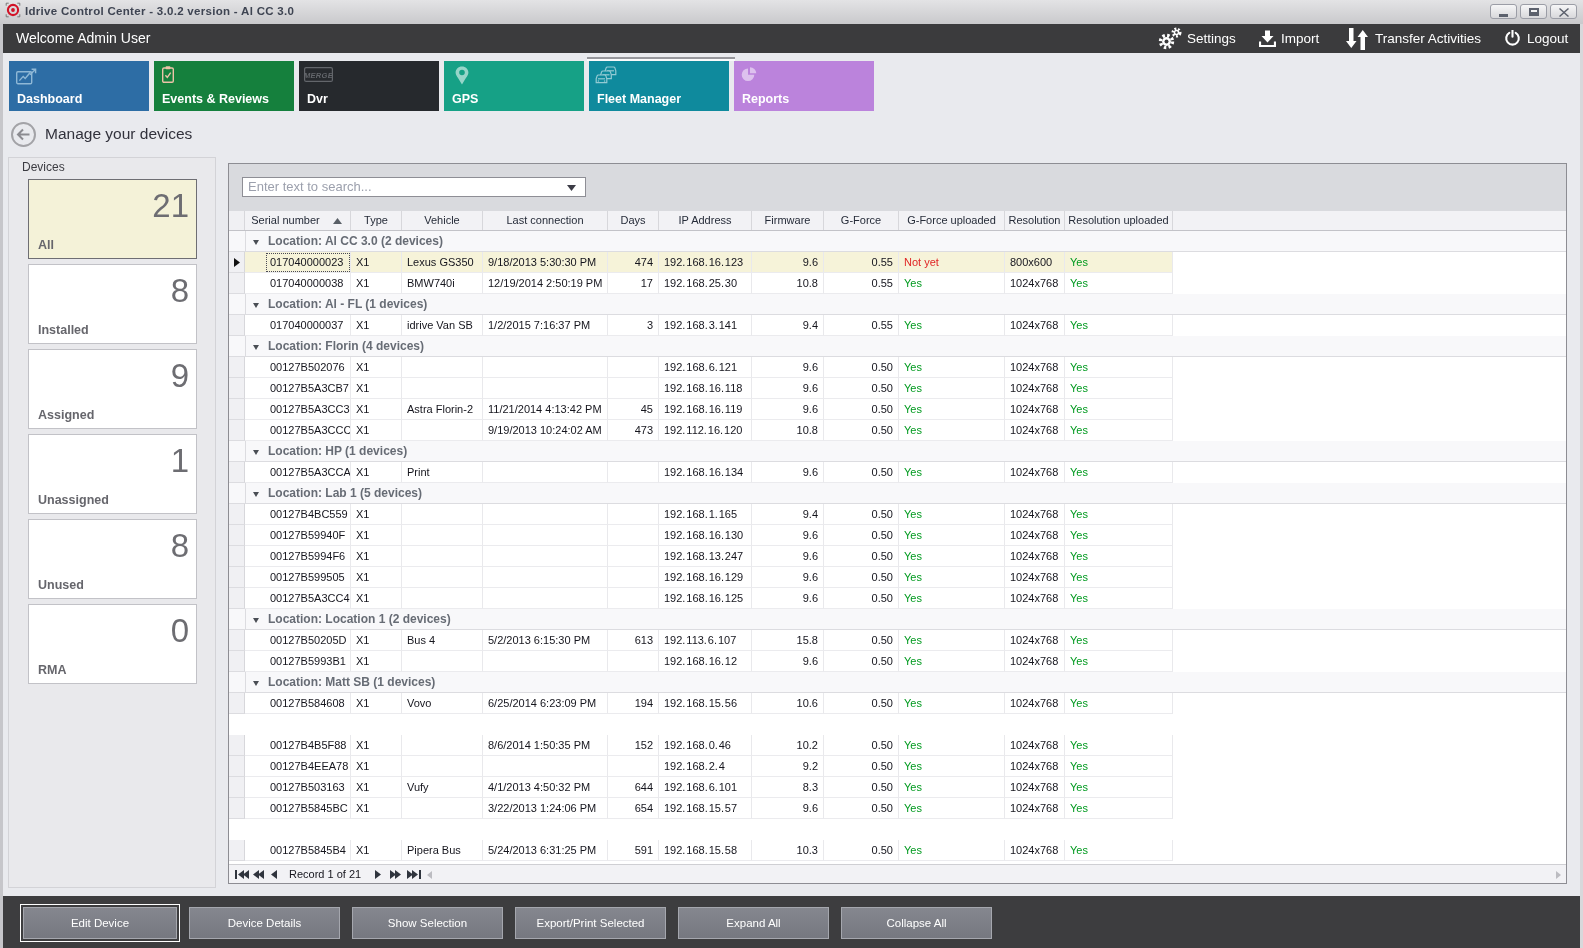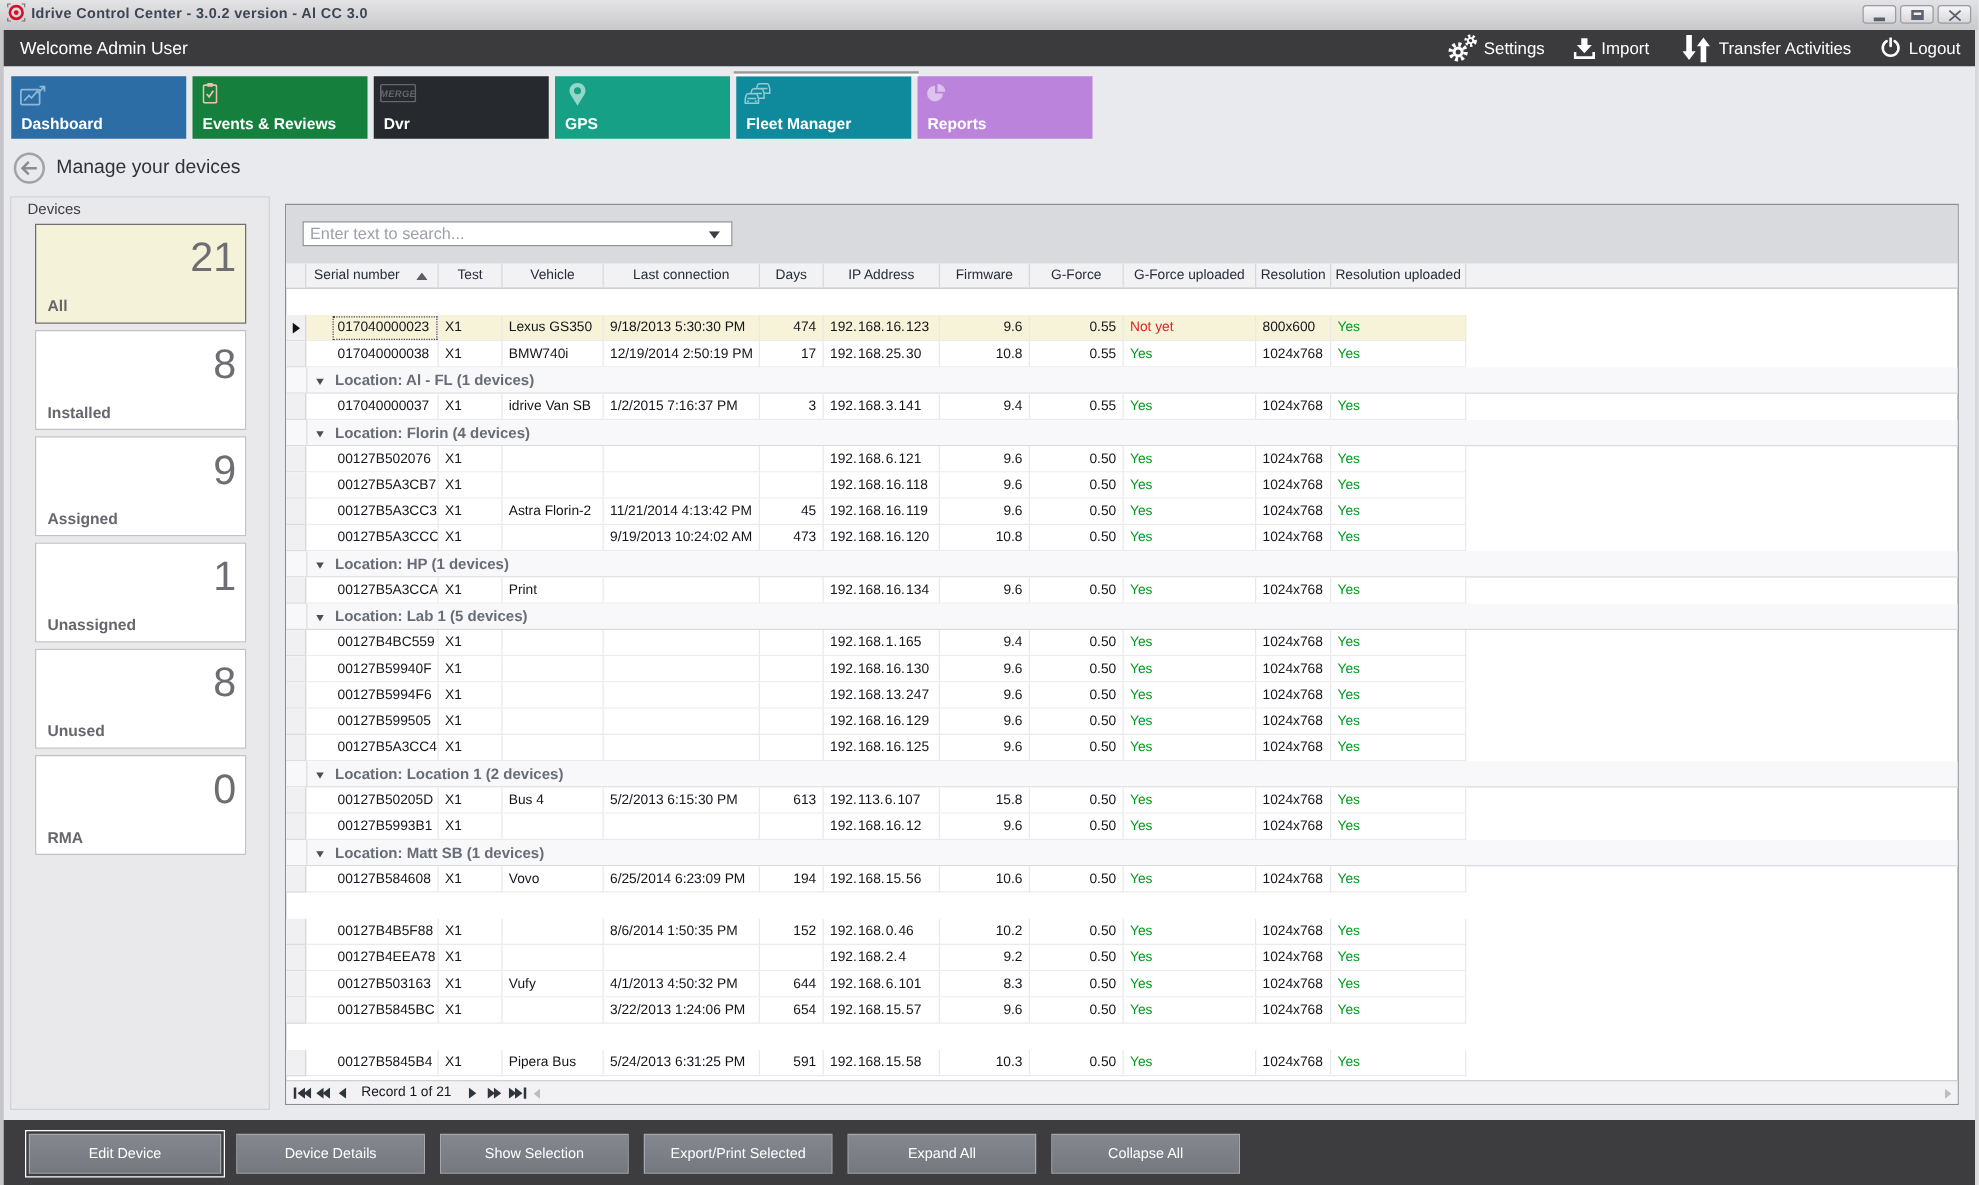"Test" div.hc { text: Test -> Type }
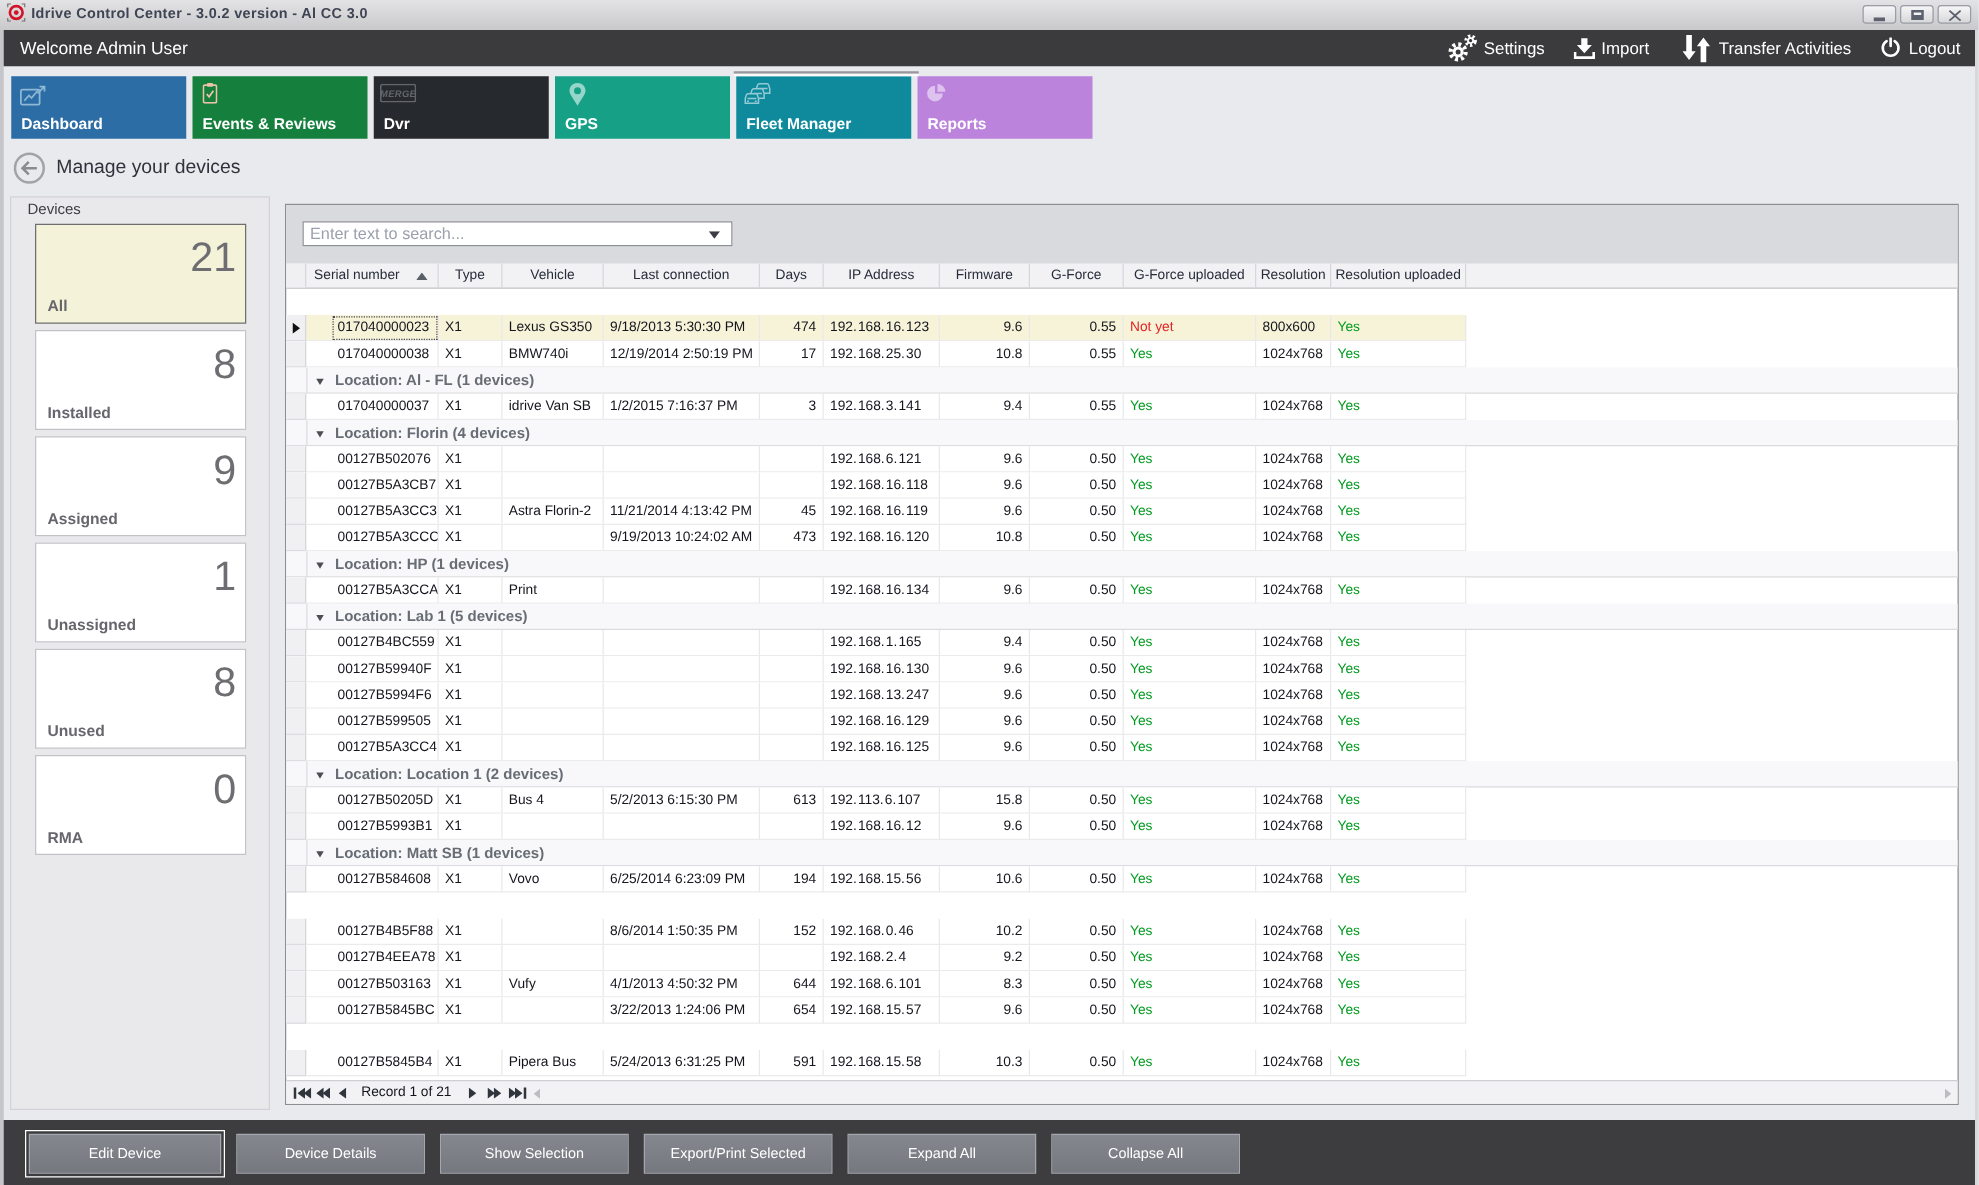"Location: Al CC 3.0 (2" div.grow { html: none -> <div> <span></span> <span></span> <span>Location: Al CC 3.0 (2 devices)</span> </div> }
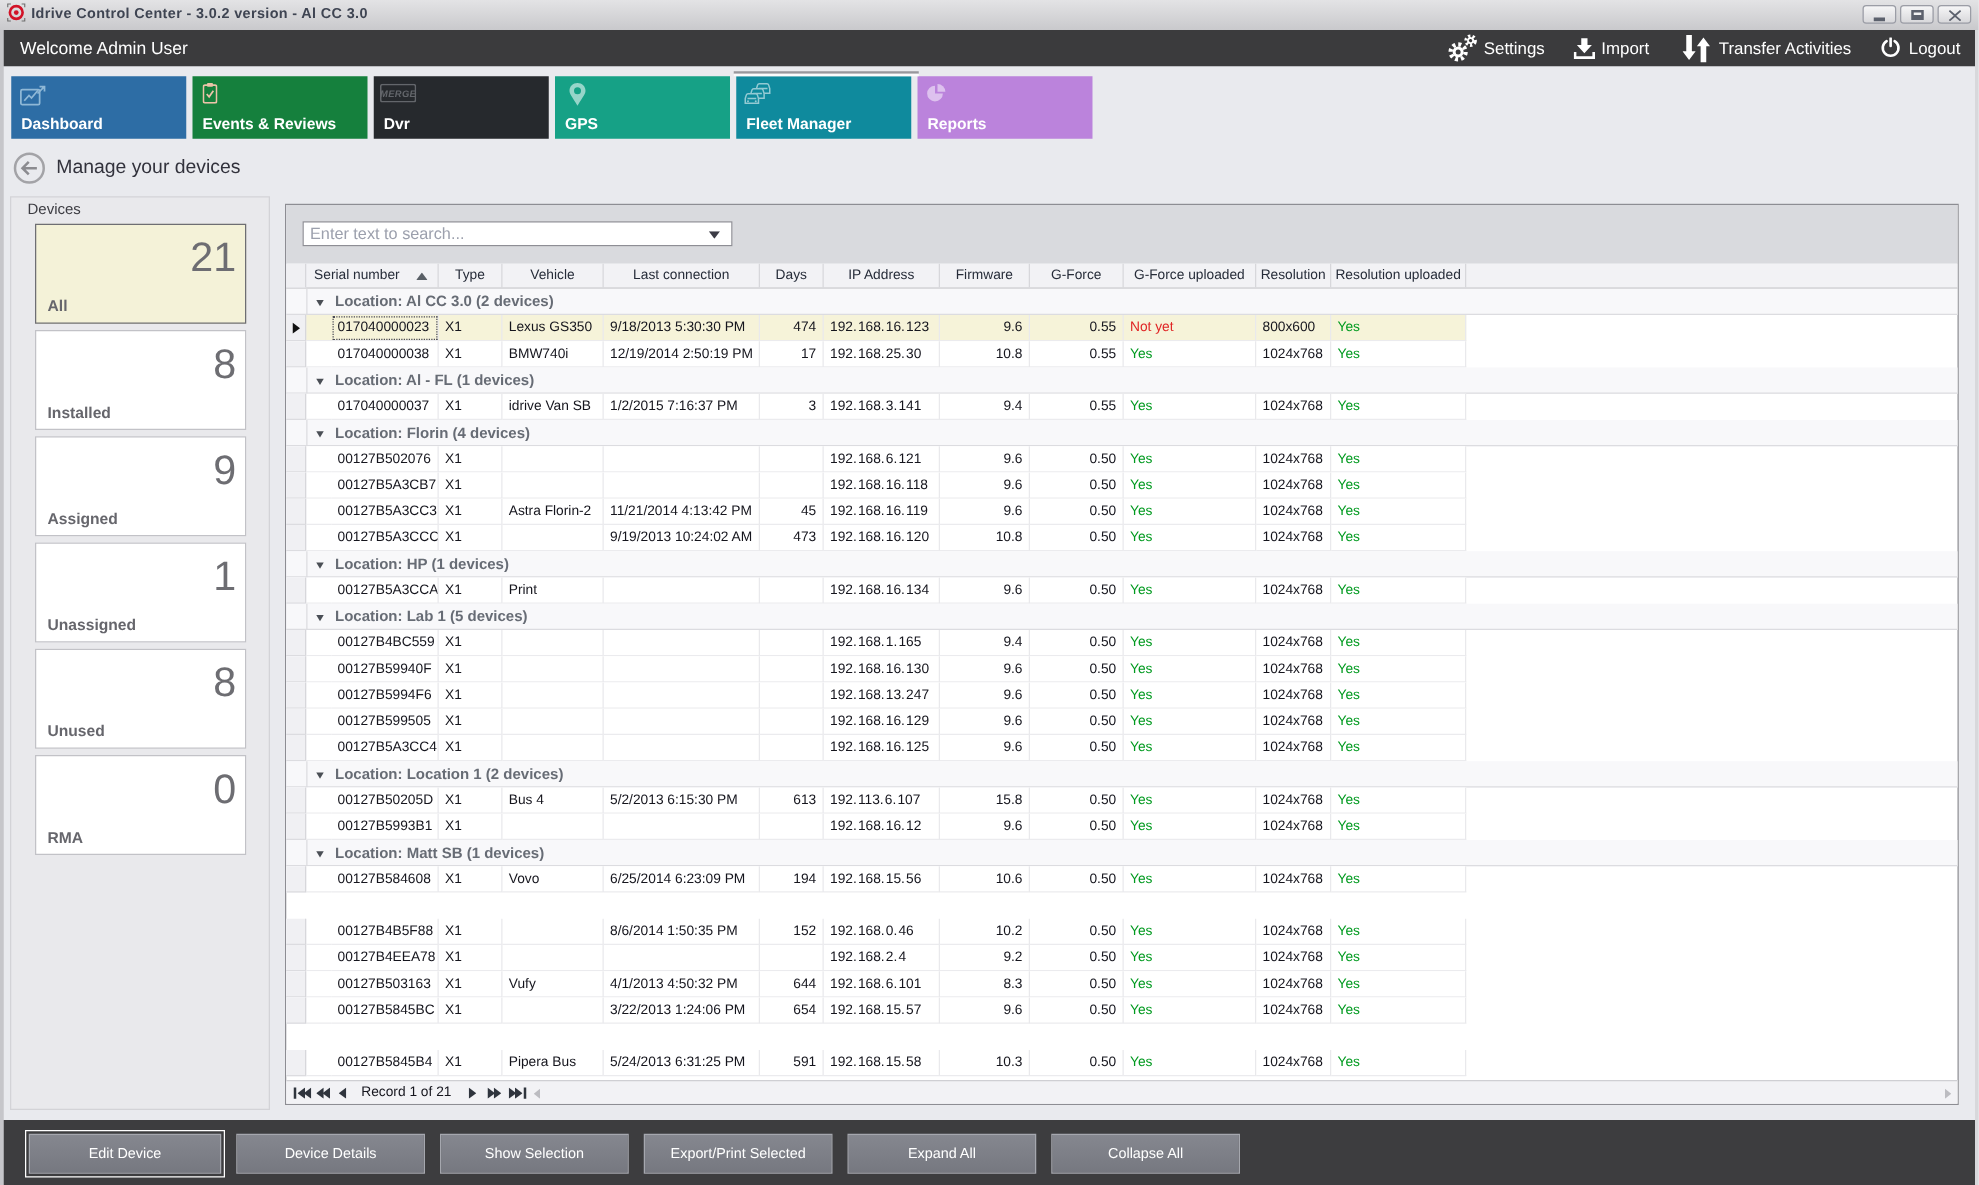"192. 168. 16. 120" span.dc { text: 168 -> 112 }
